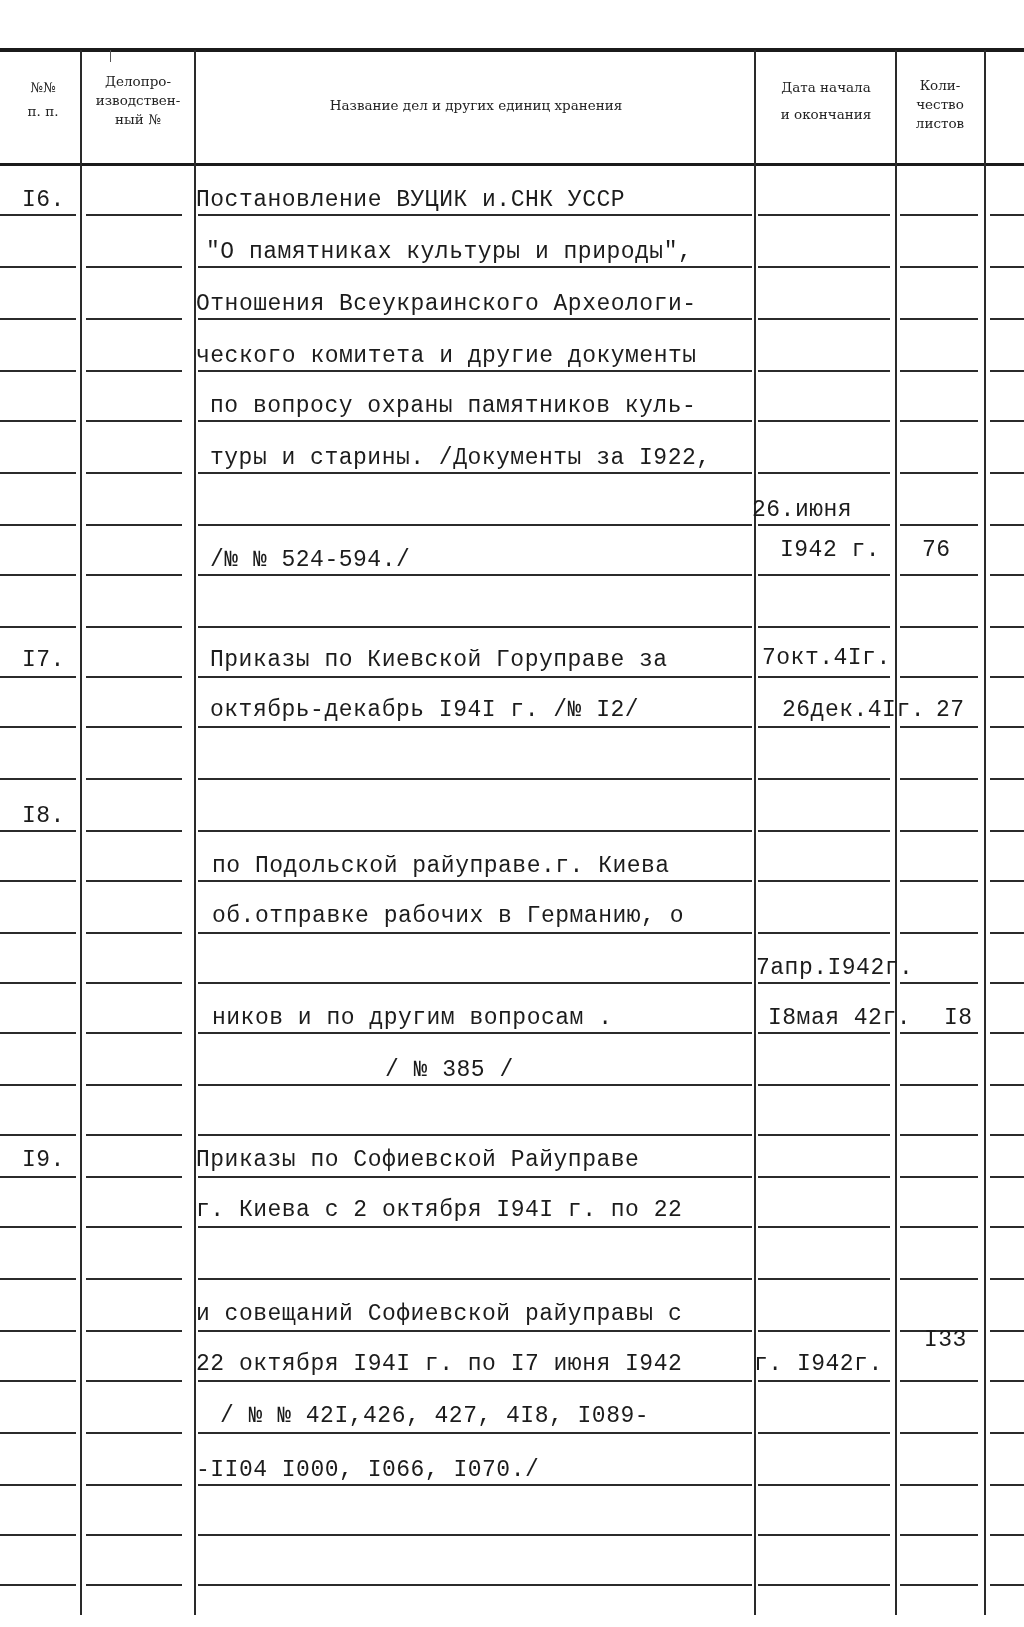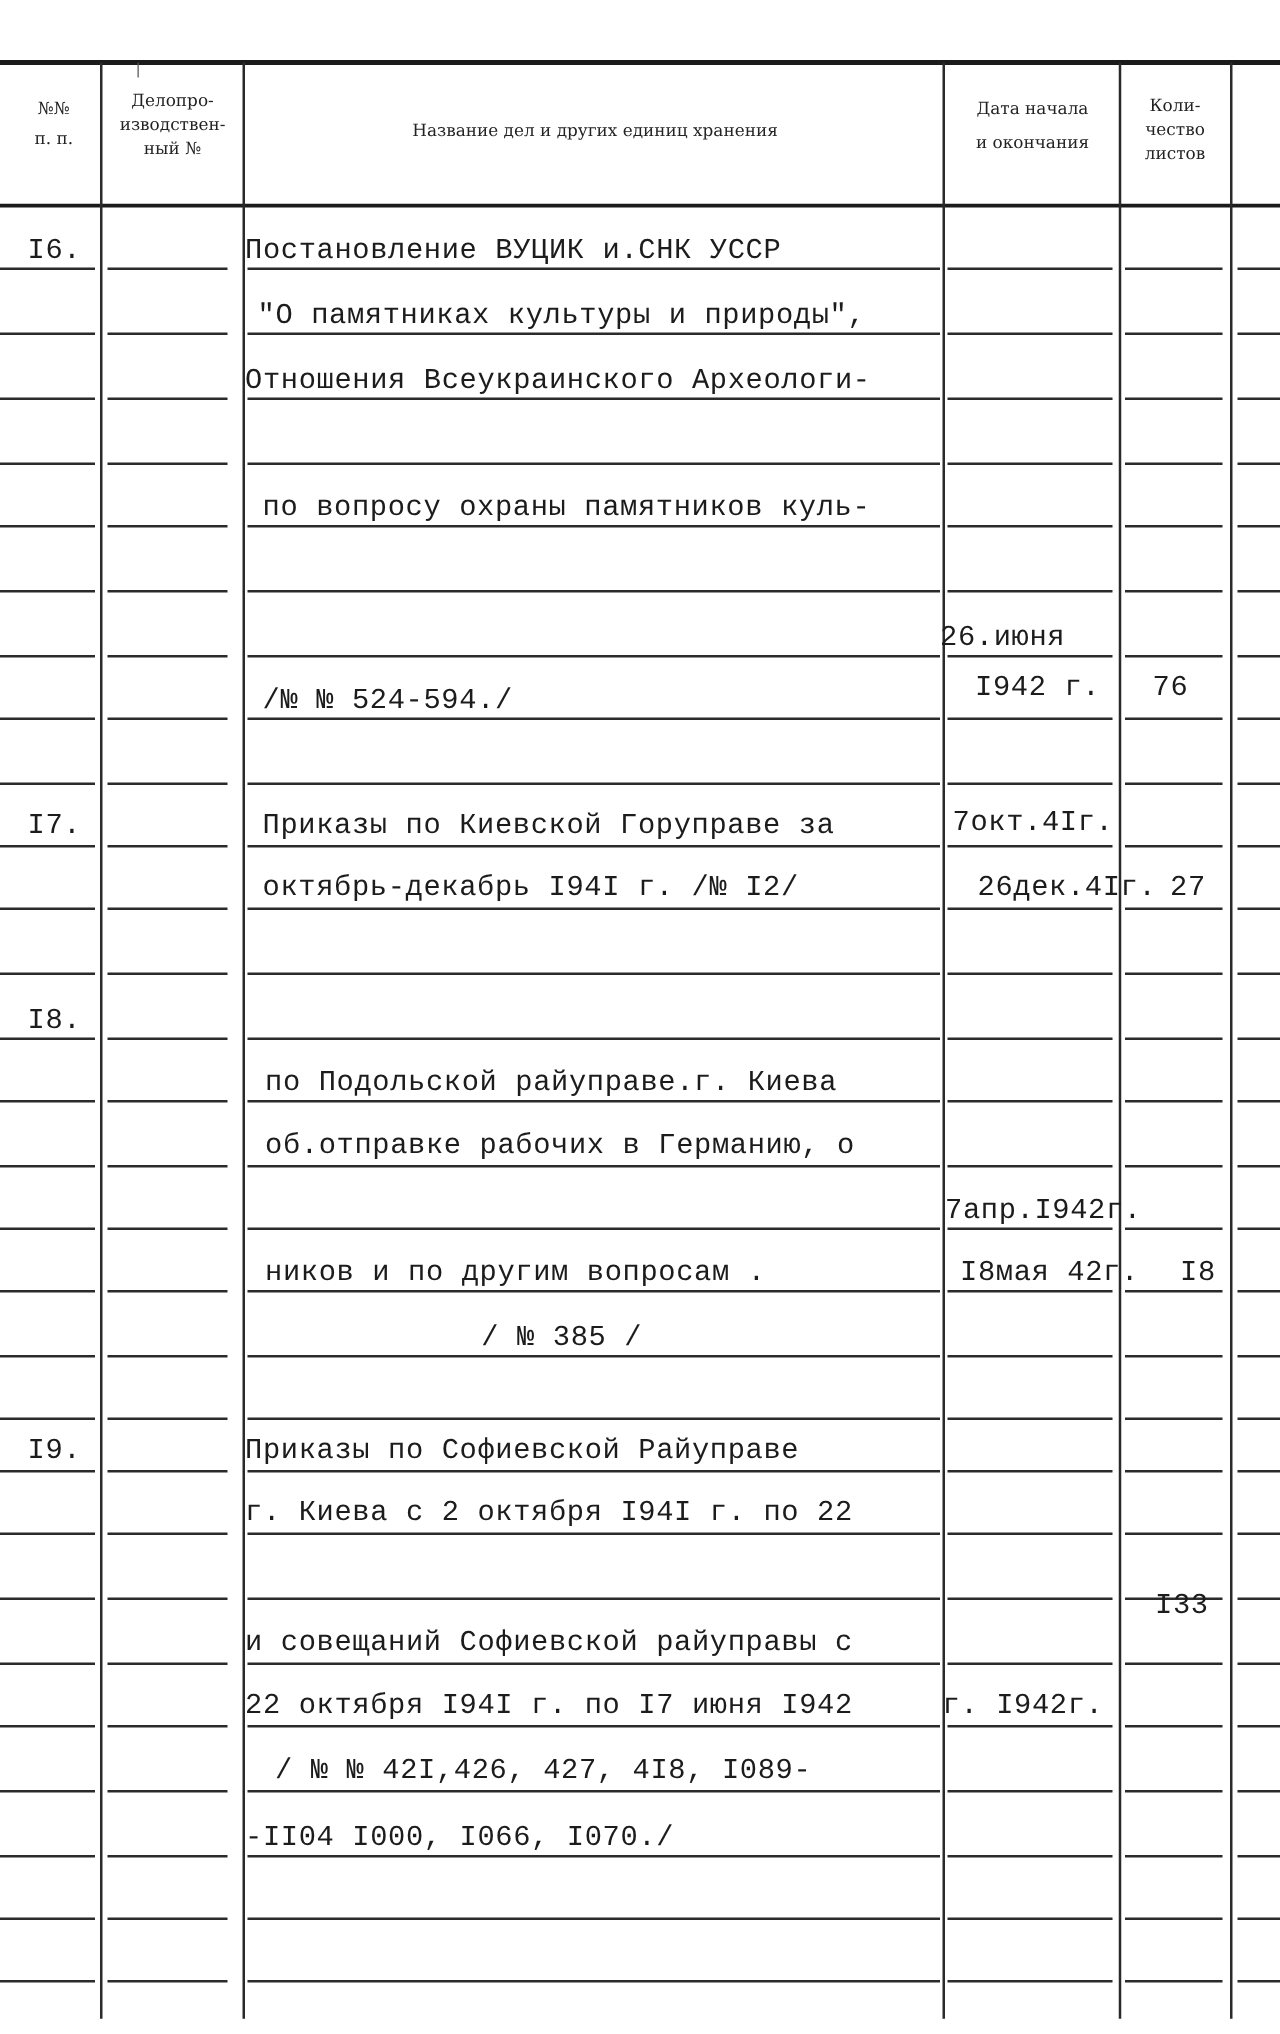"ческого комитета и другие документы" div.cell { html: none -> <div>ческого комитета и другие документы</div> }
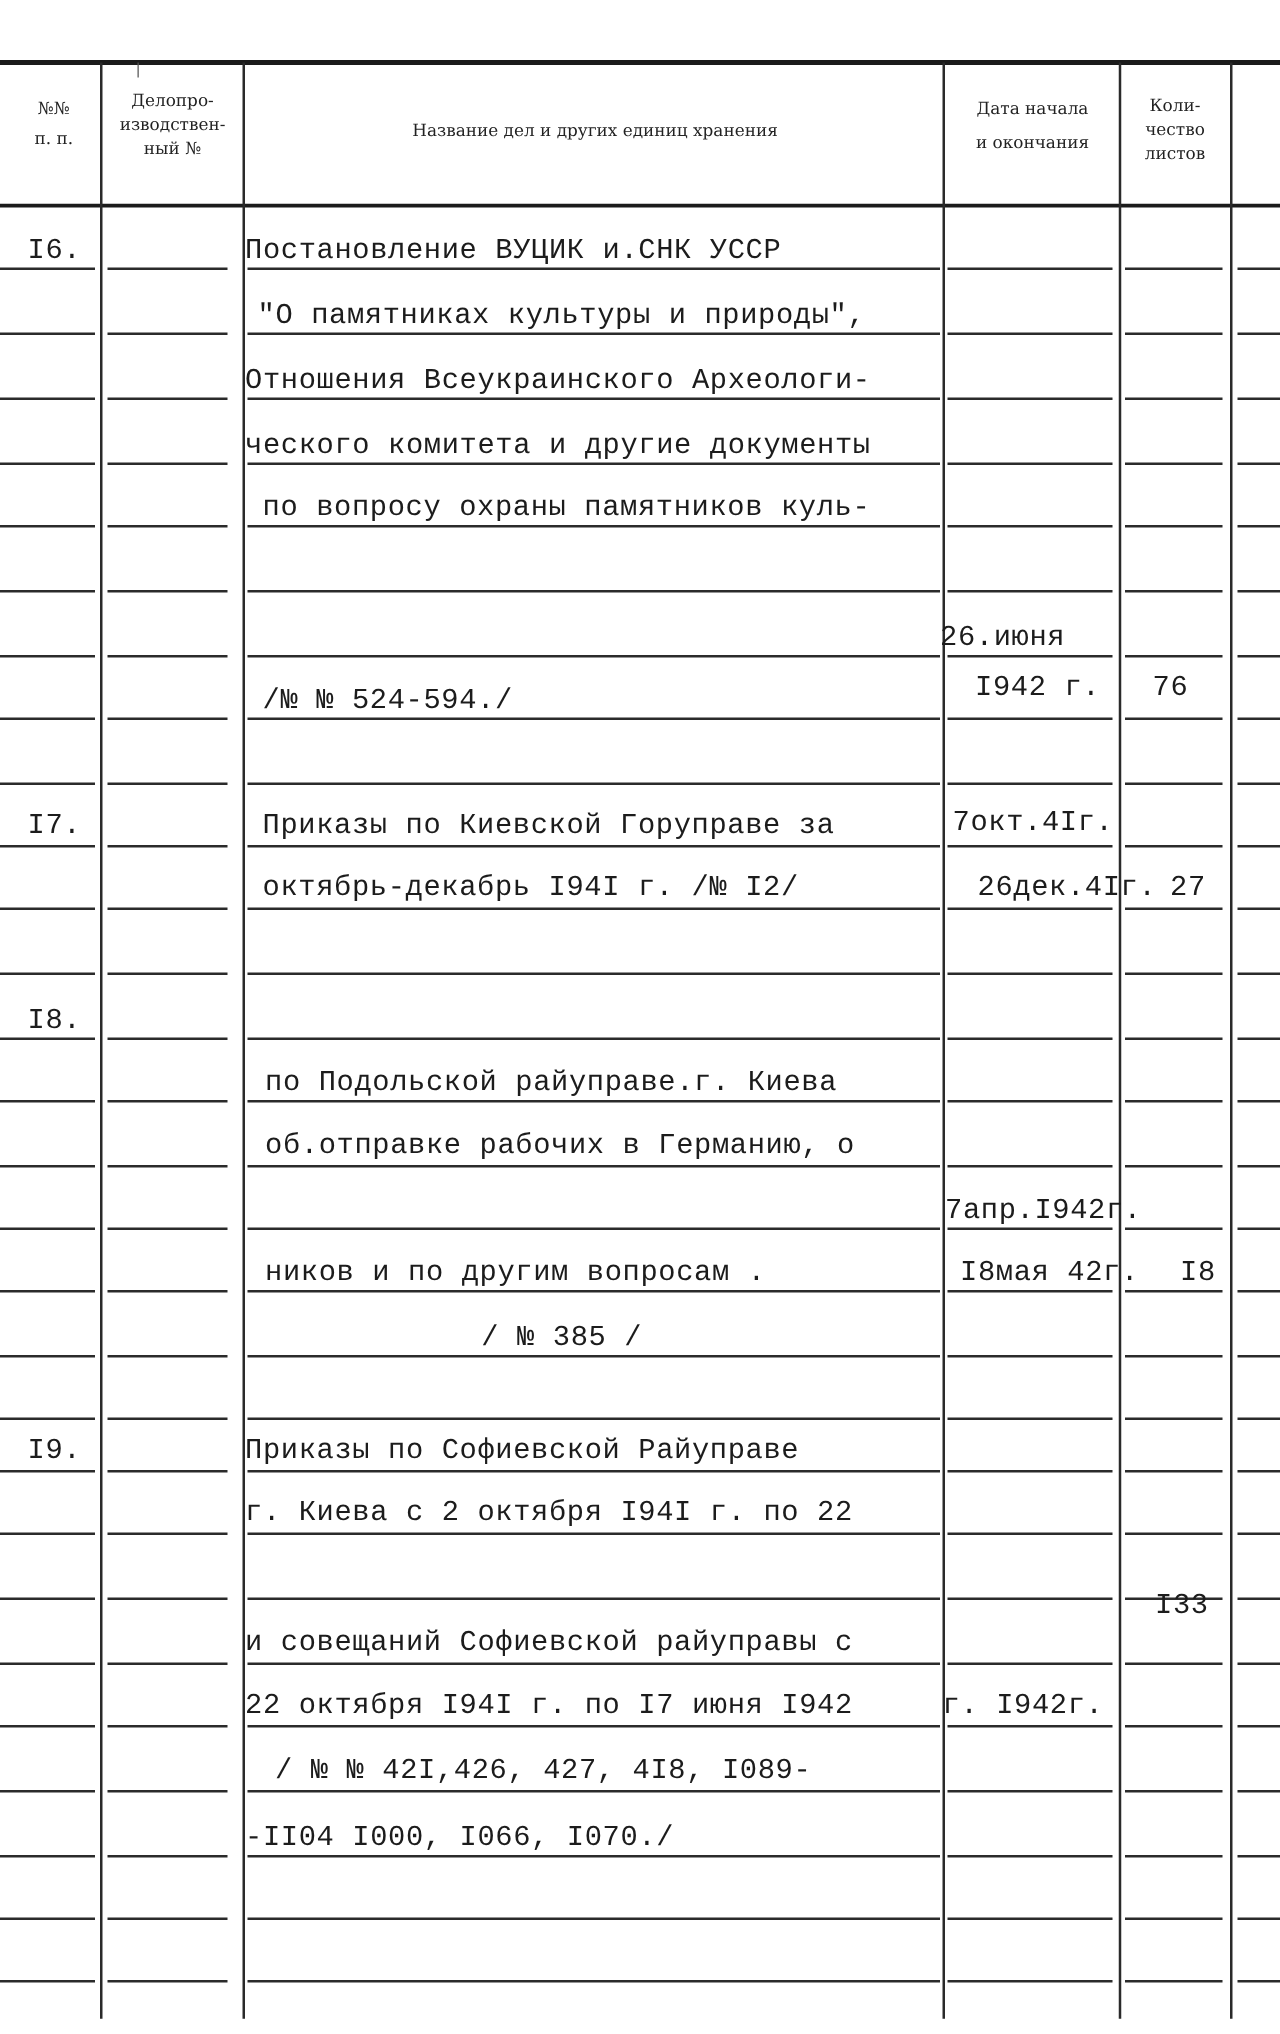"туры и старины. /Документы за" div.cell { html: none -> <div>туры и старины. /Документы за I922,</div> }
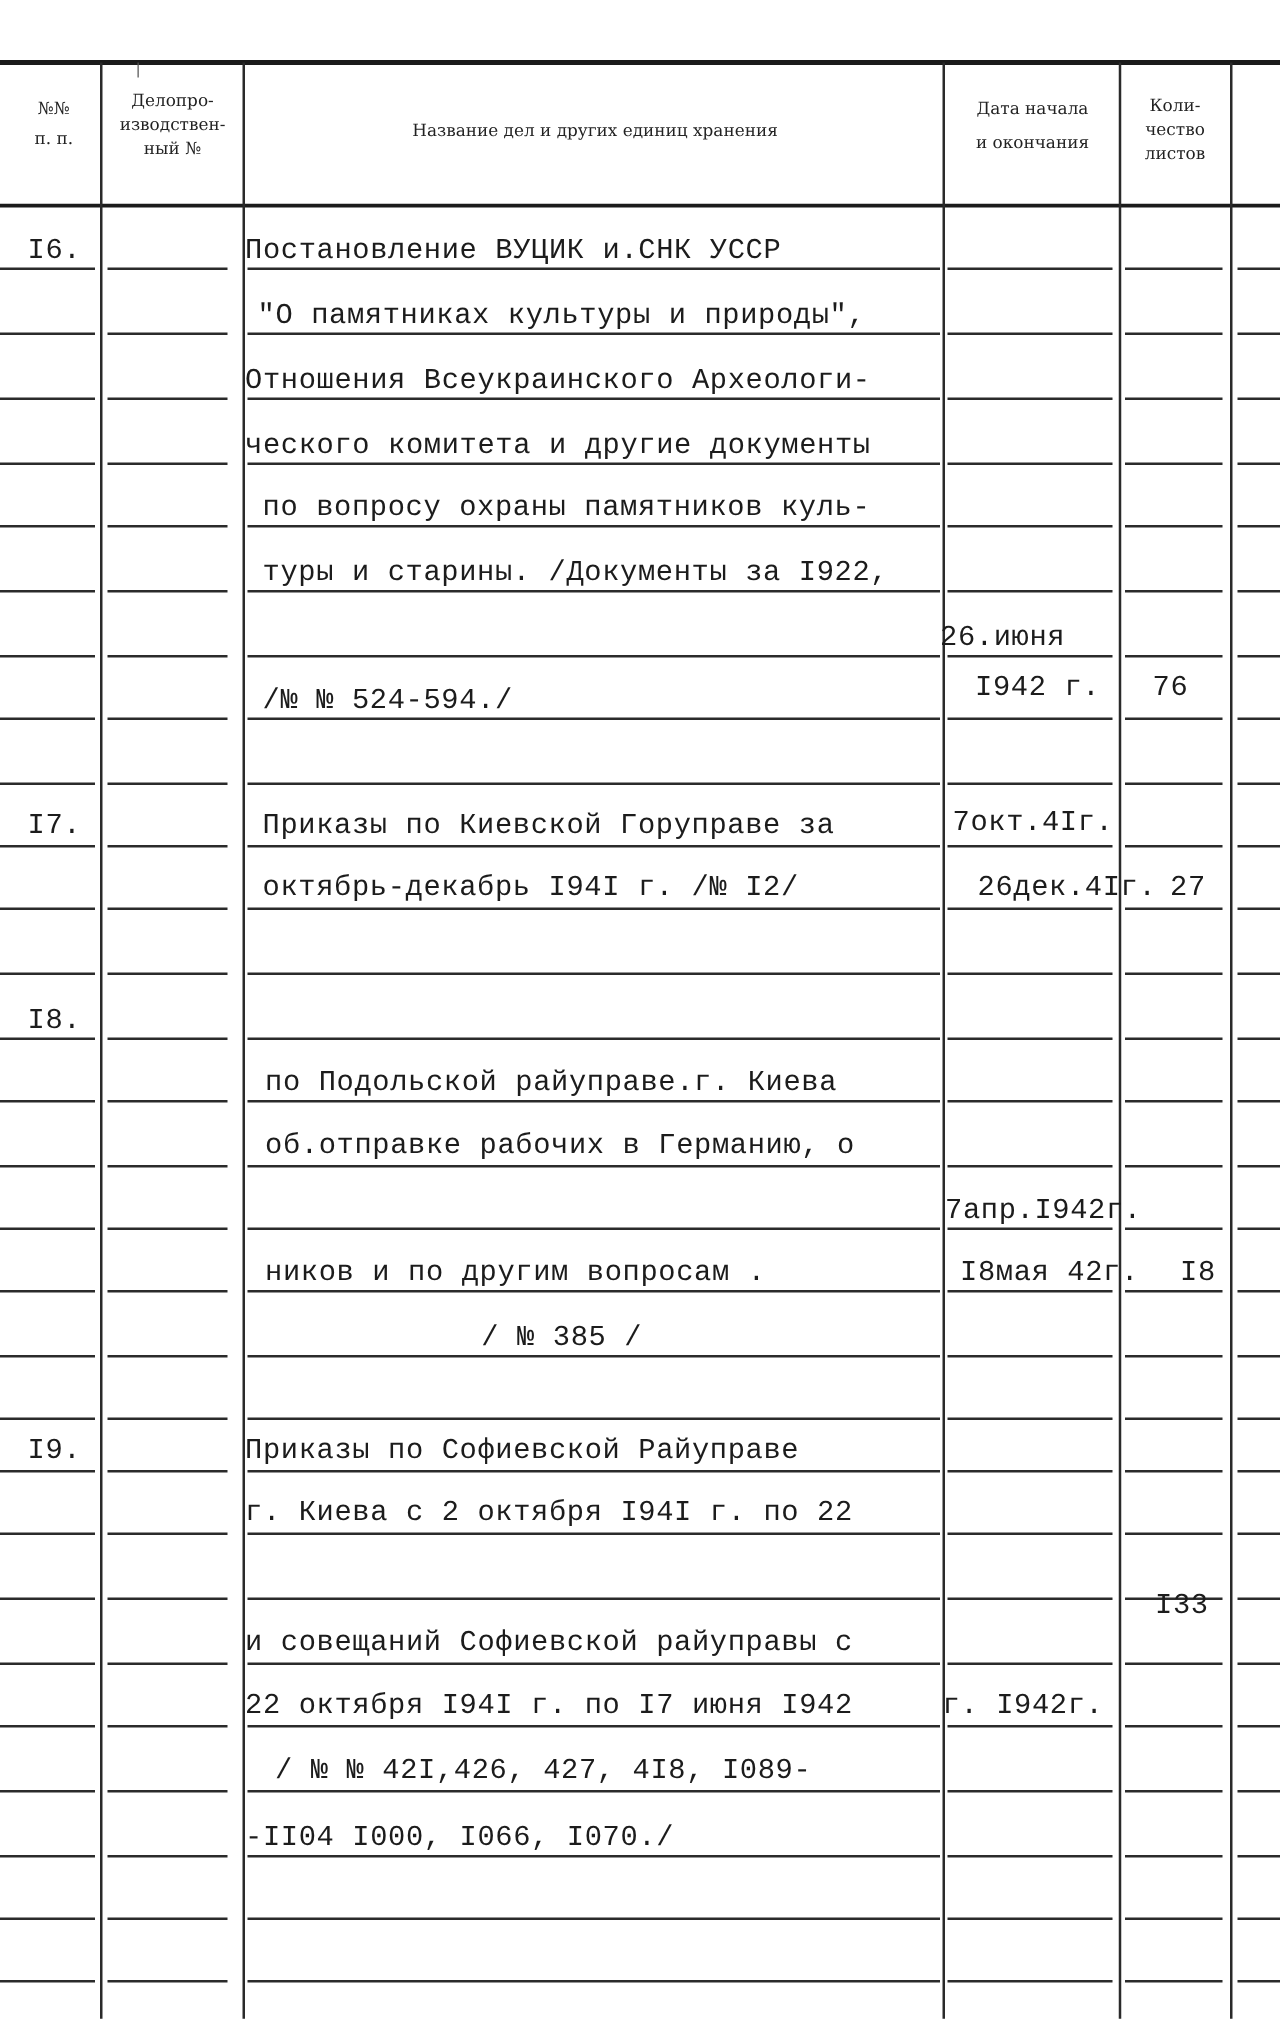"I33" div.cell { top: 1270px -> 1326px }
